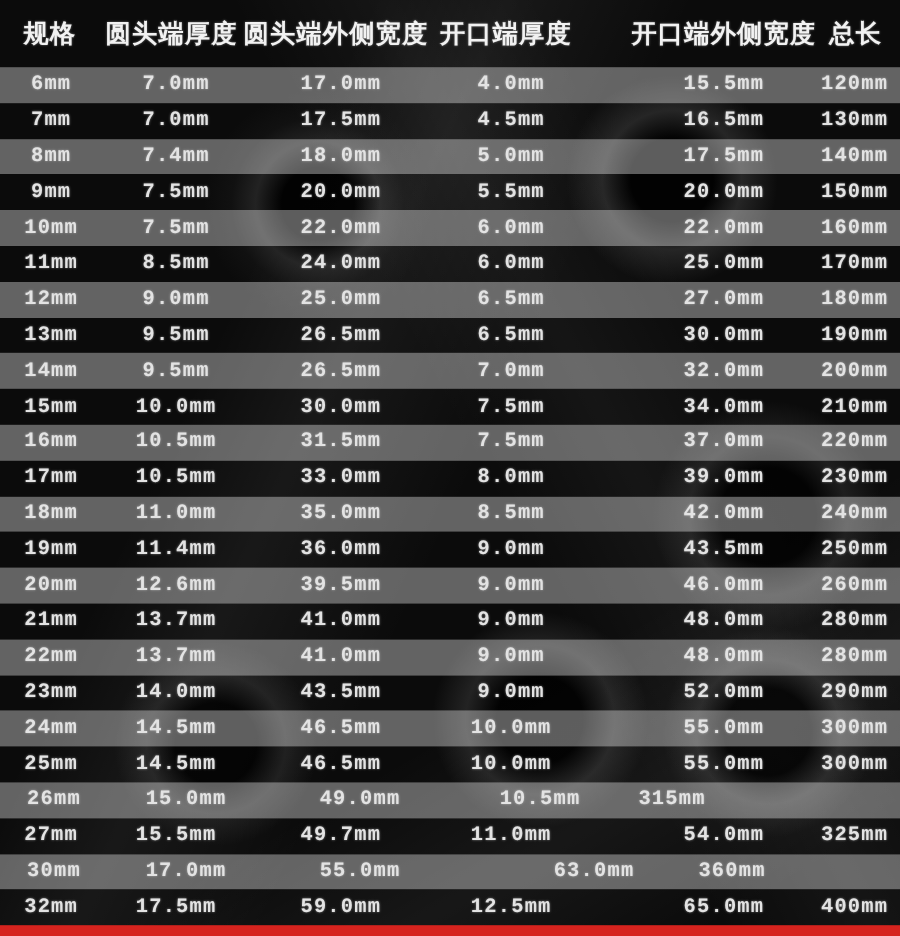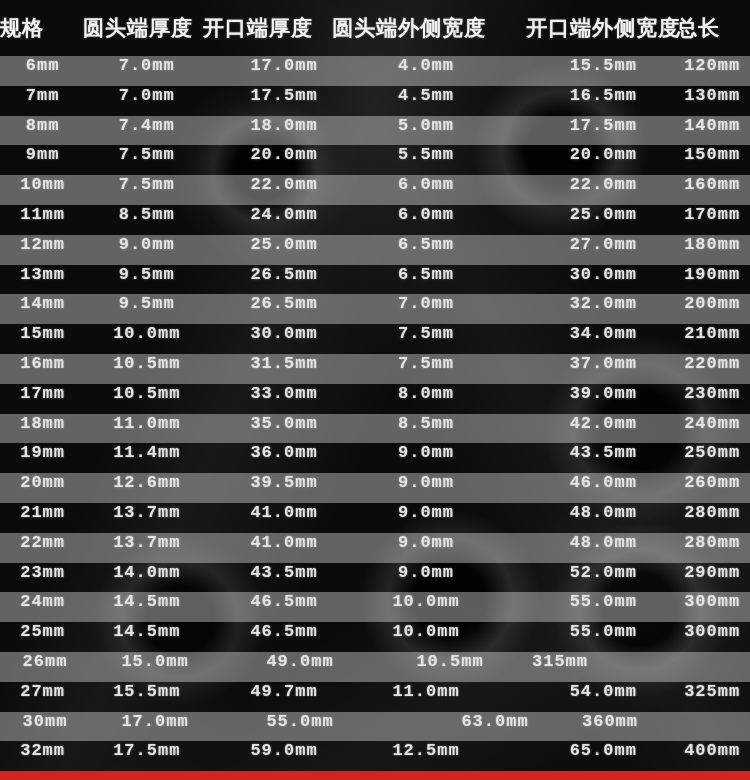"规格" .header-cell { text-align: none -> center }
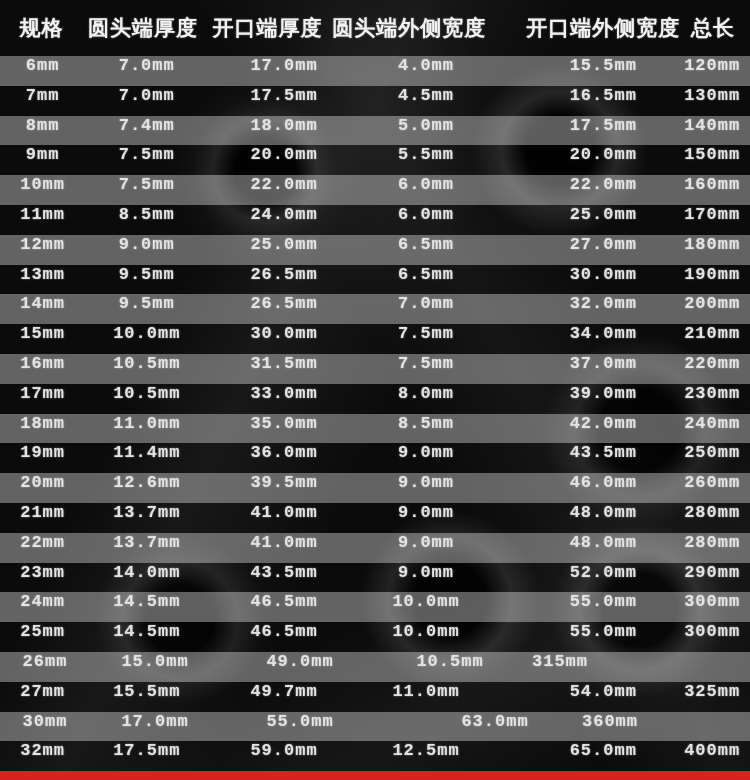"开口端厚度" div.header-cell { order: before "圆头端外侧宽度" -> after "圆头端外侧宽度" }
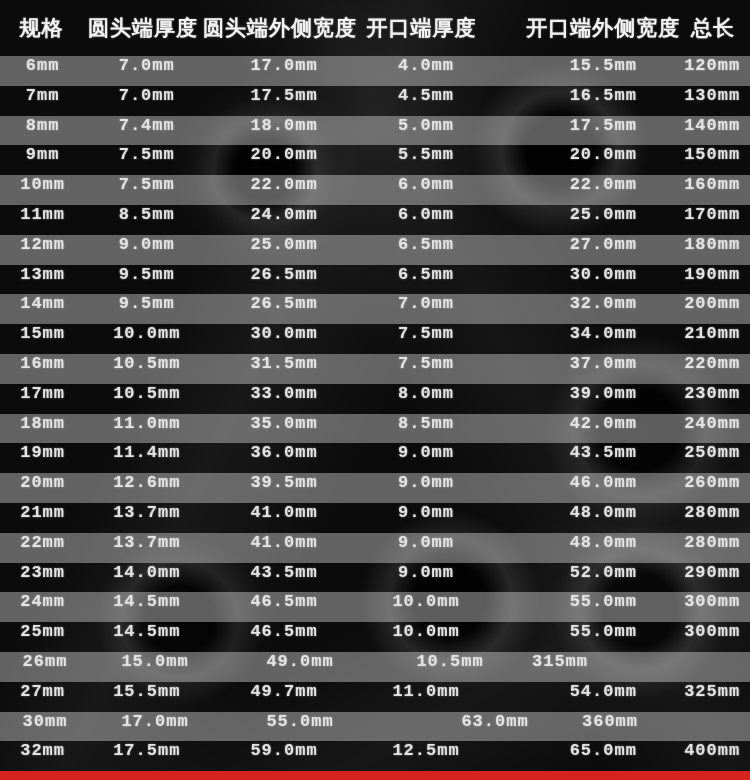"6mm" .row { align-items: flex-start -> center }
